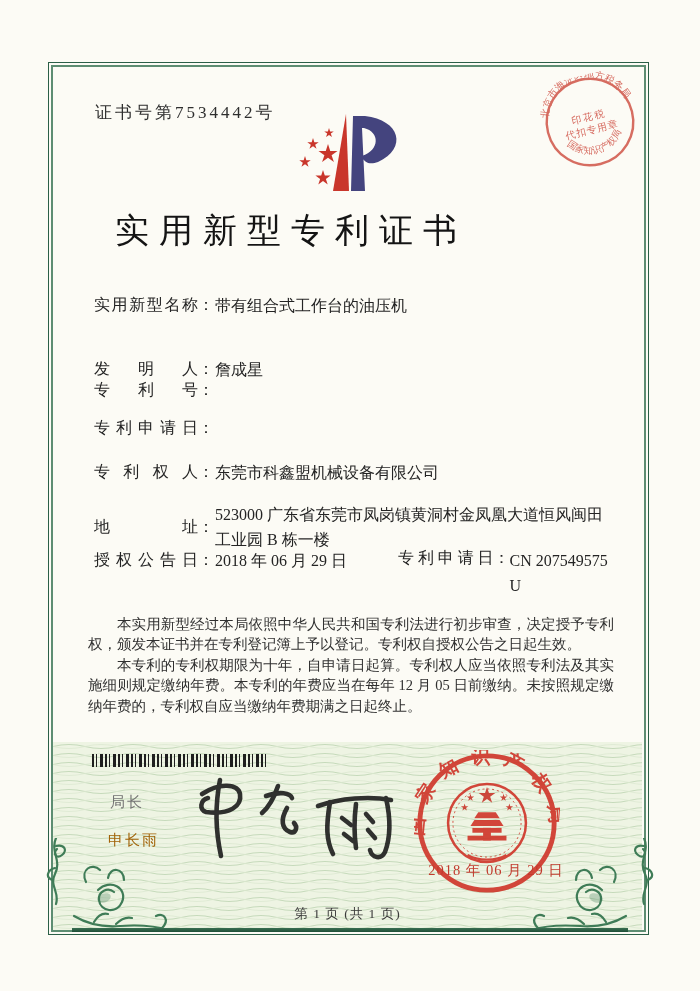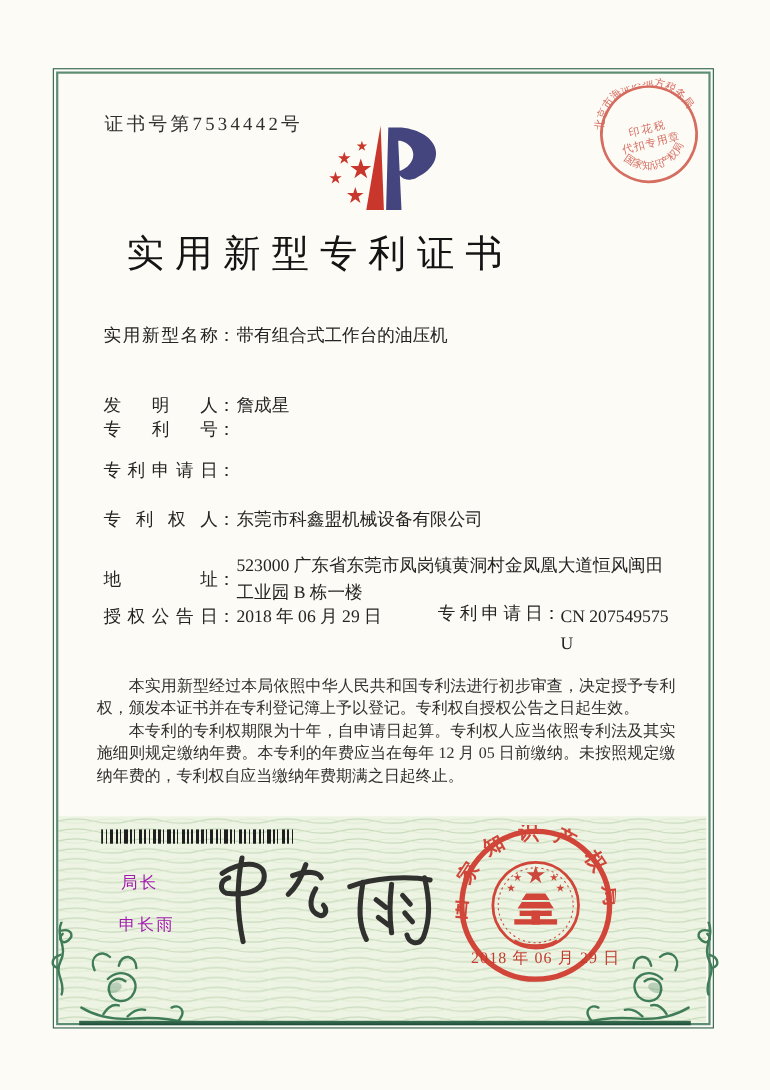"局长" .director-label { color: #a21caf -> #737373 }
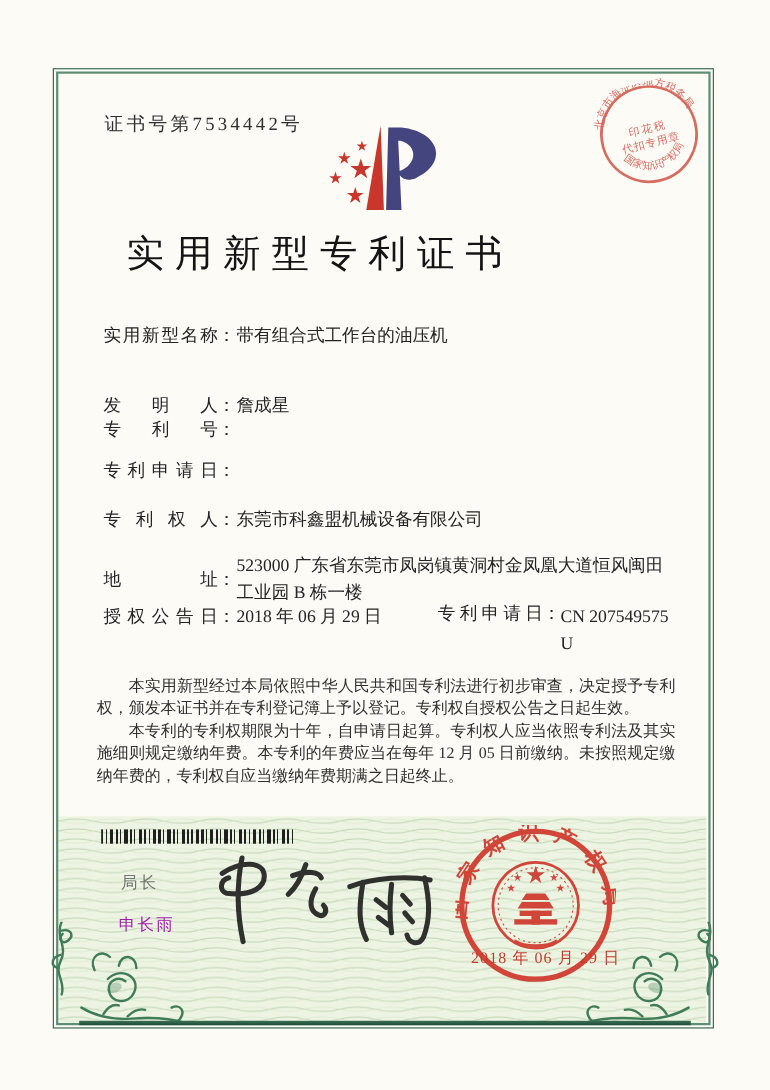"申长雨" .director-name { color: #a21caf -> #a16207 }
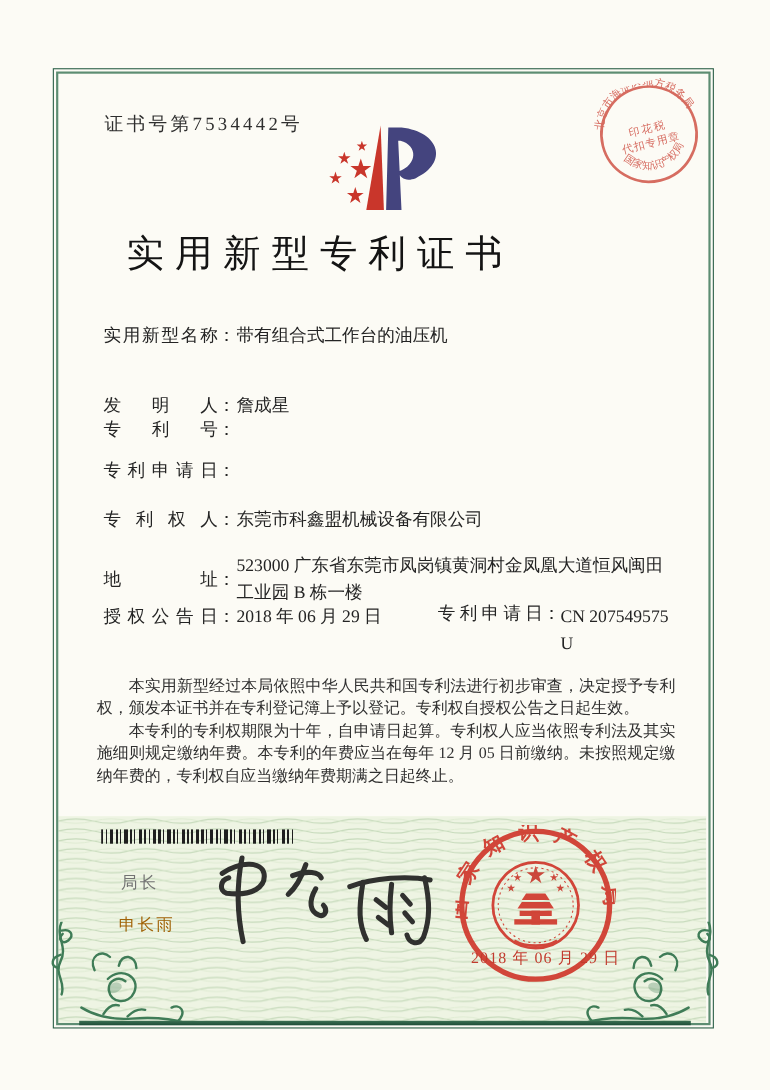"第 1 页 (共 1" div.footer { html: none -> <div>第 1 页 (共 1 页)</div> }
